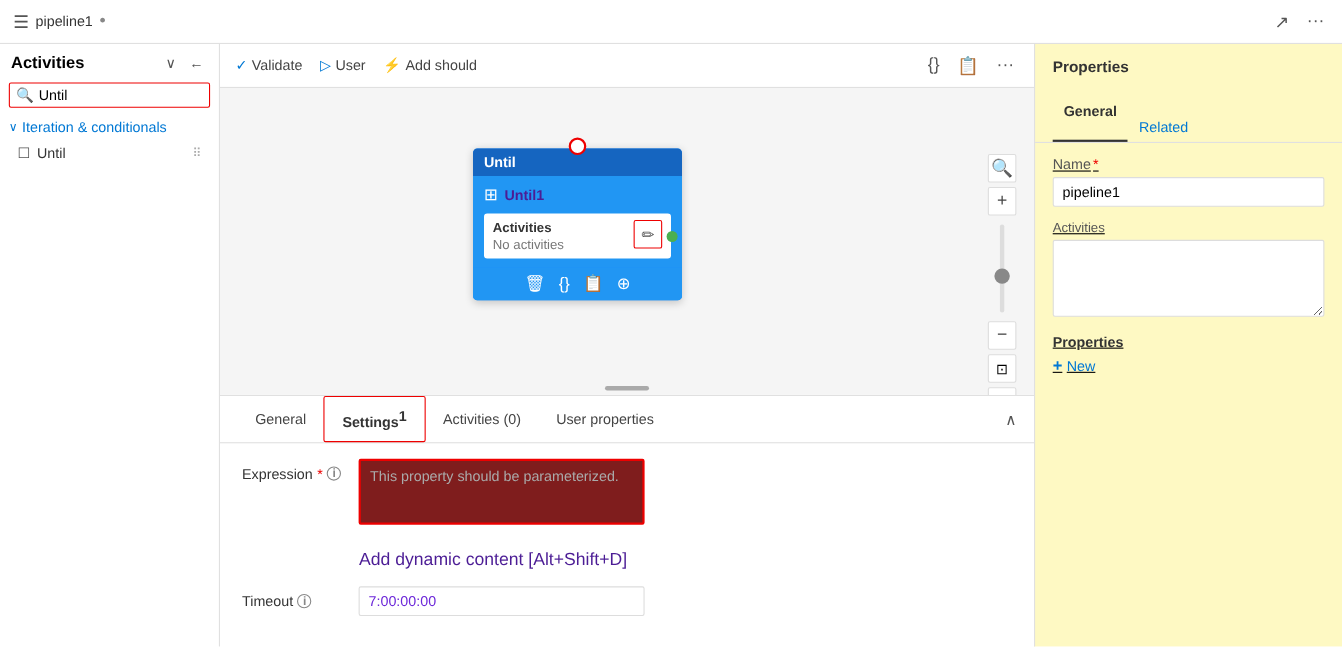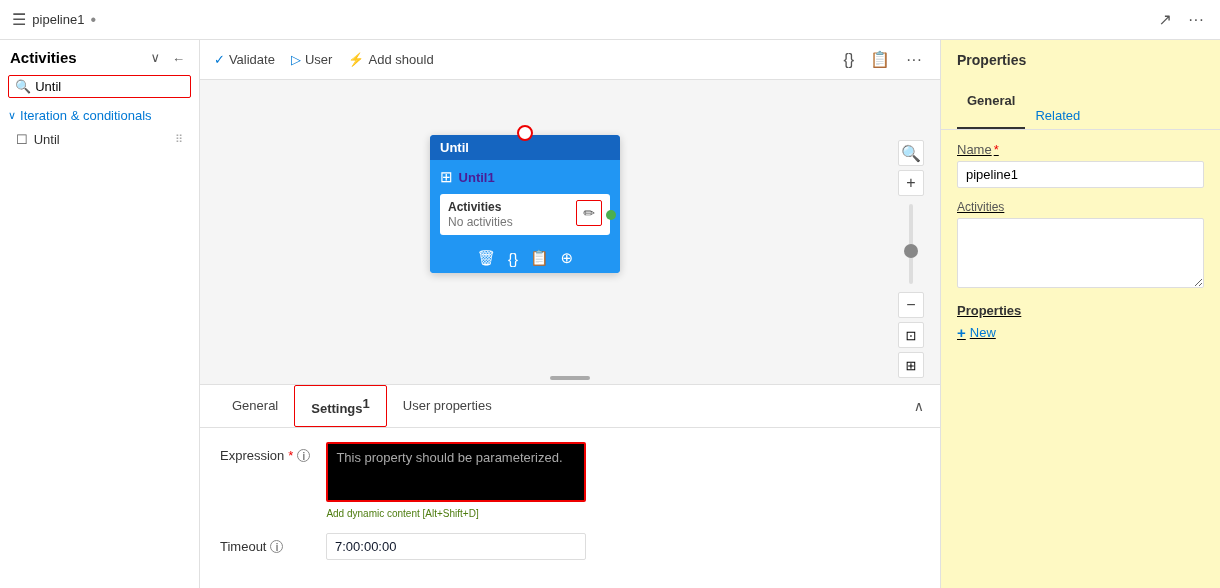"Activities (0)" button.bottom-tab { html: none -> <button>Activities (0)</button> }
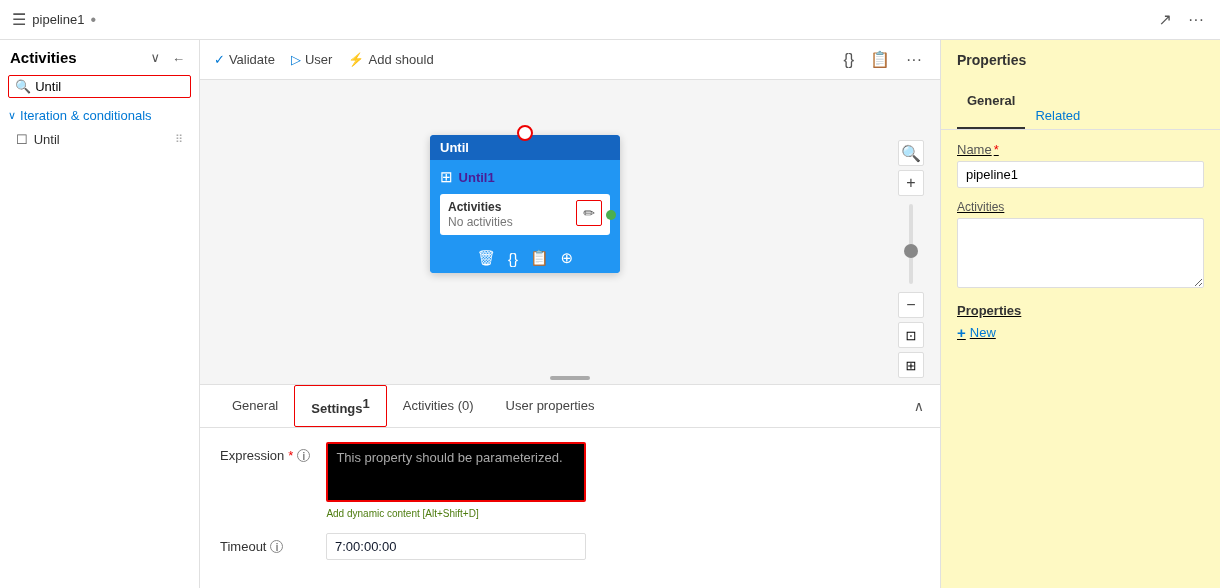"This property should be parameterized." .expression-box { background: #000000 -> #7f1d1d }
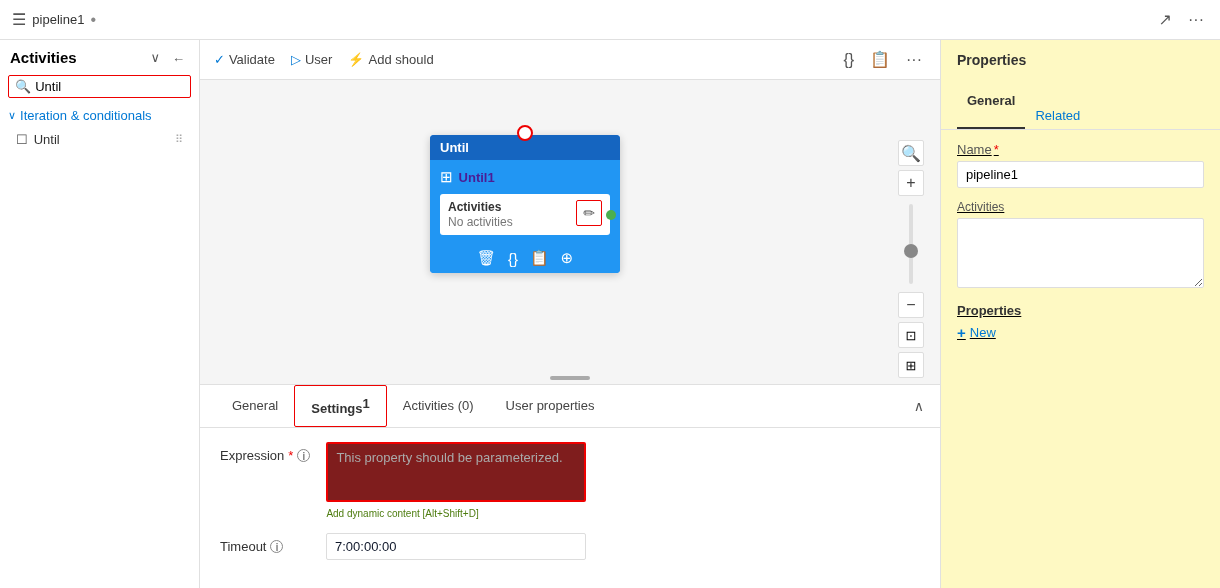"Add dynamic content [Alt+Shift+D]" .add-dynamic { color: #4d7c0f -> #4c1d95; font-size: 10px -> 16px; margin-top: 3px -> 21px }
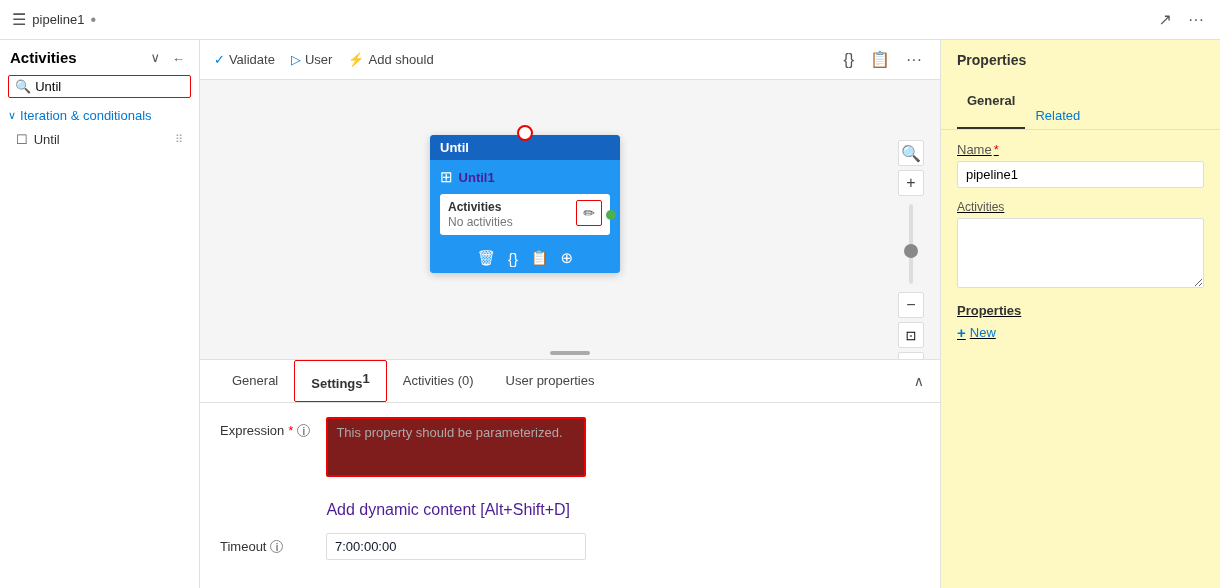"7:00:00:00" .timeout-input { color: #0f172a -> #6d28d9 }
